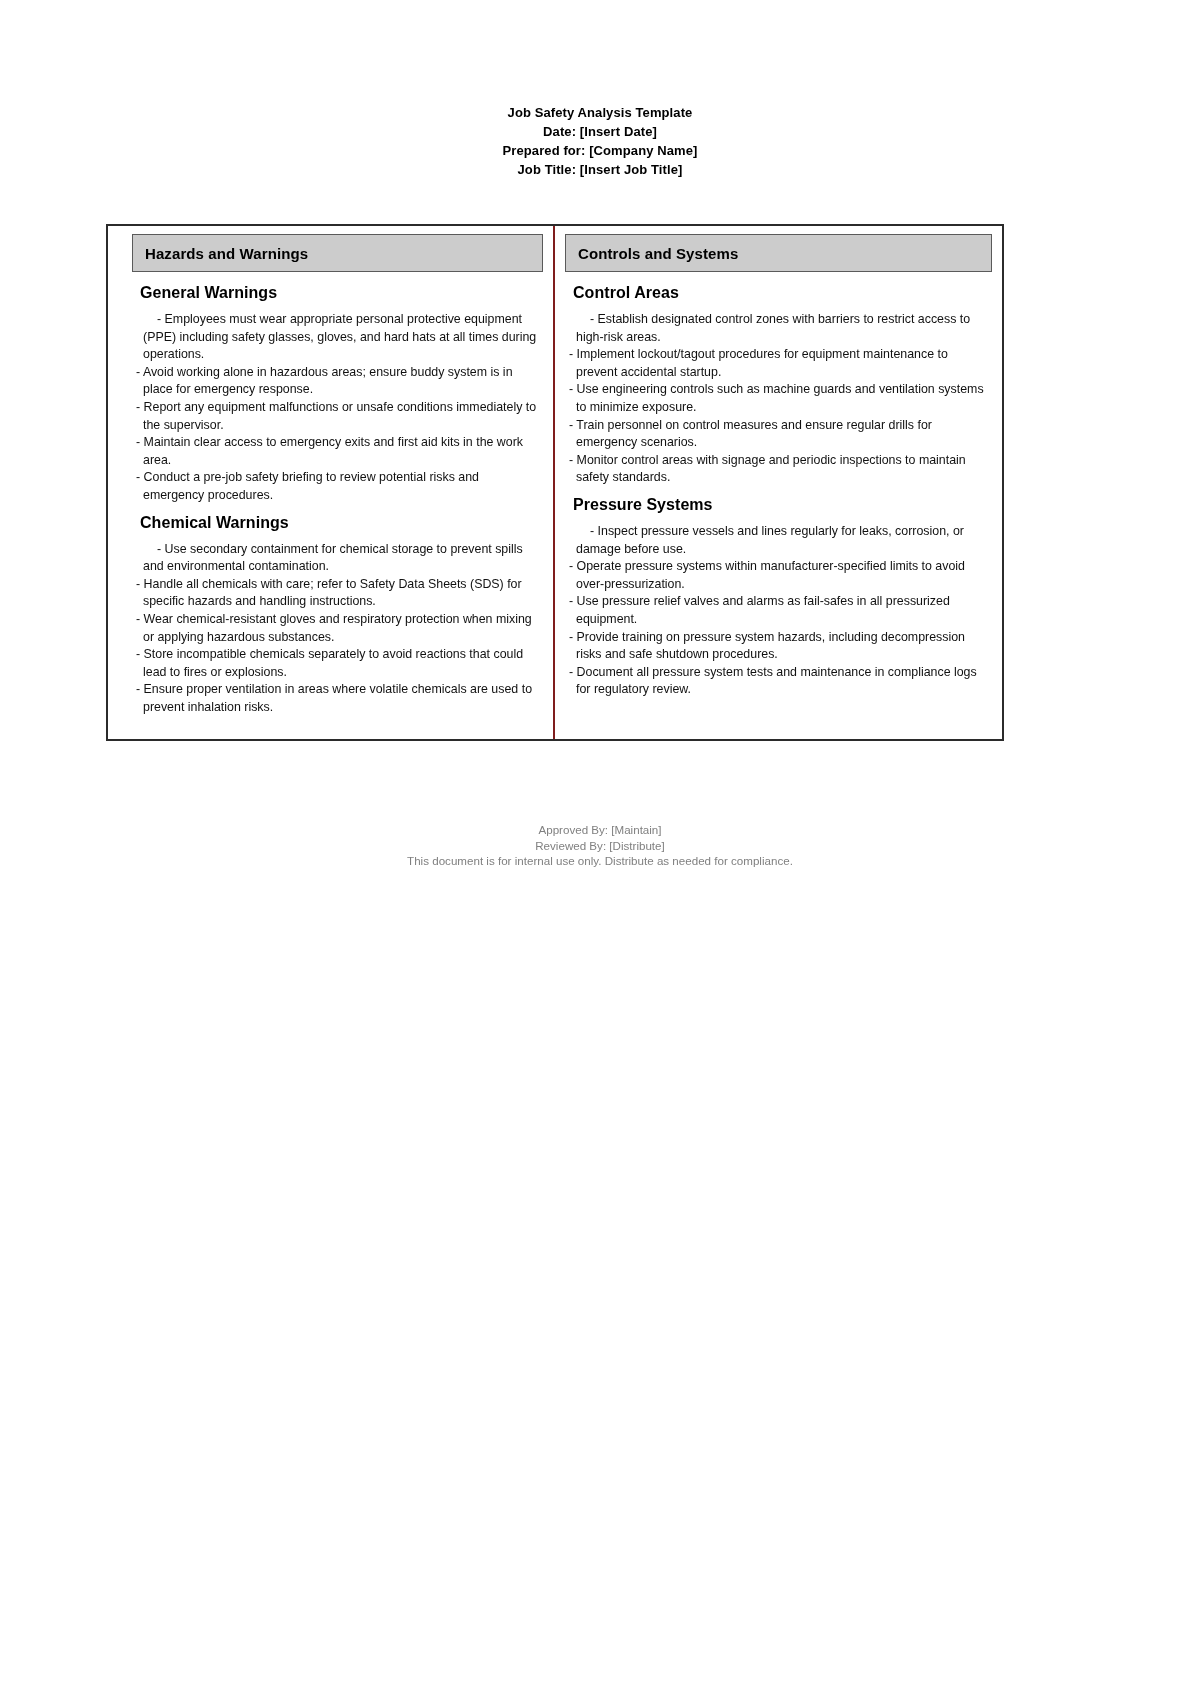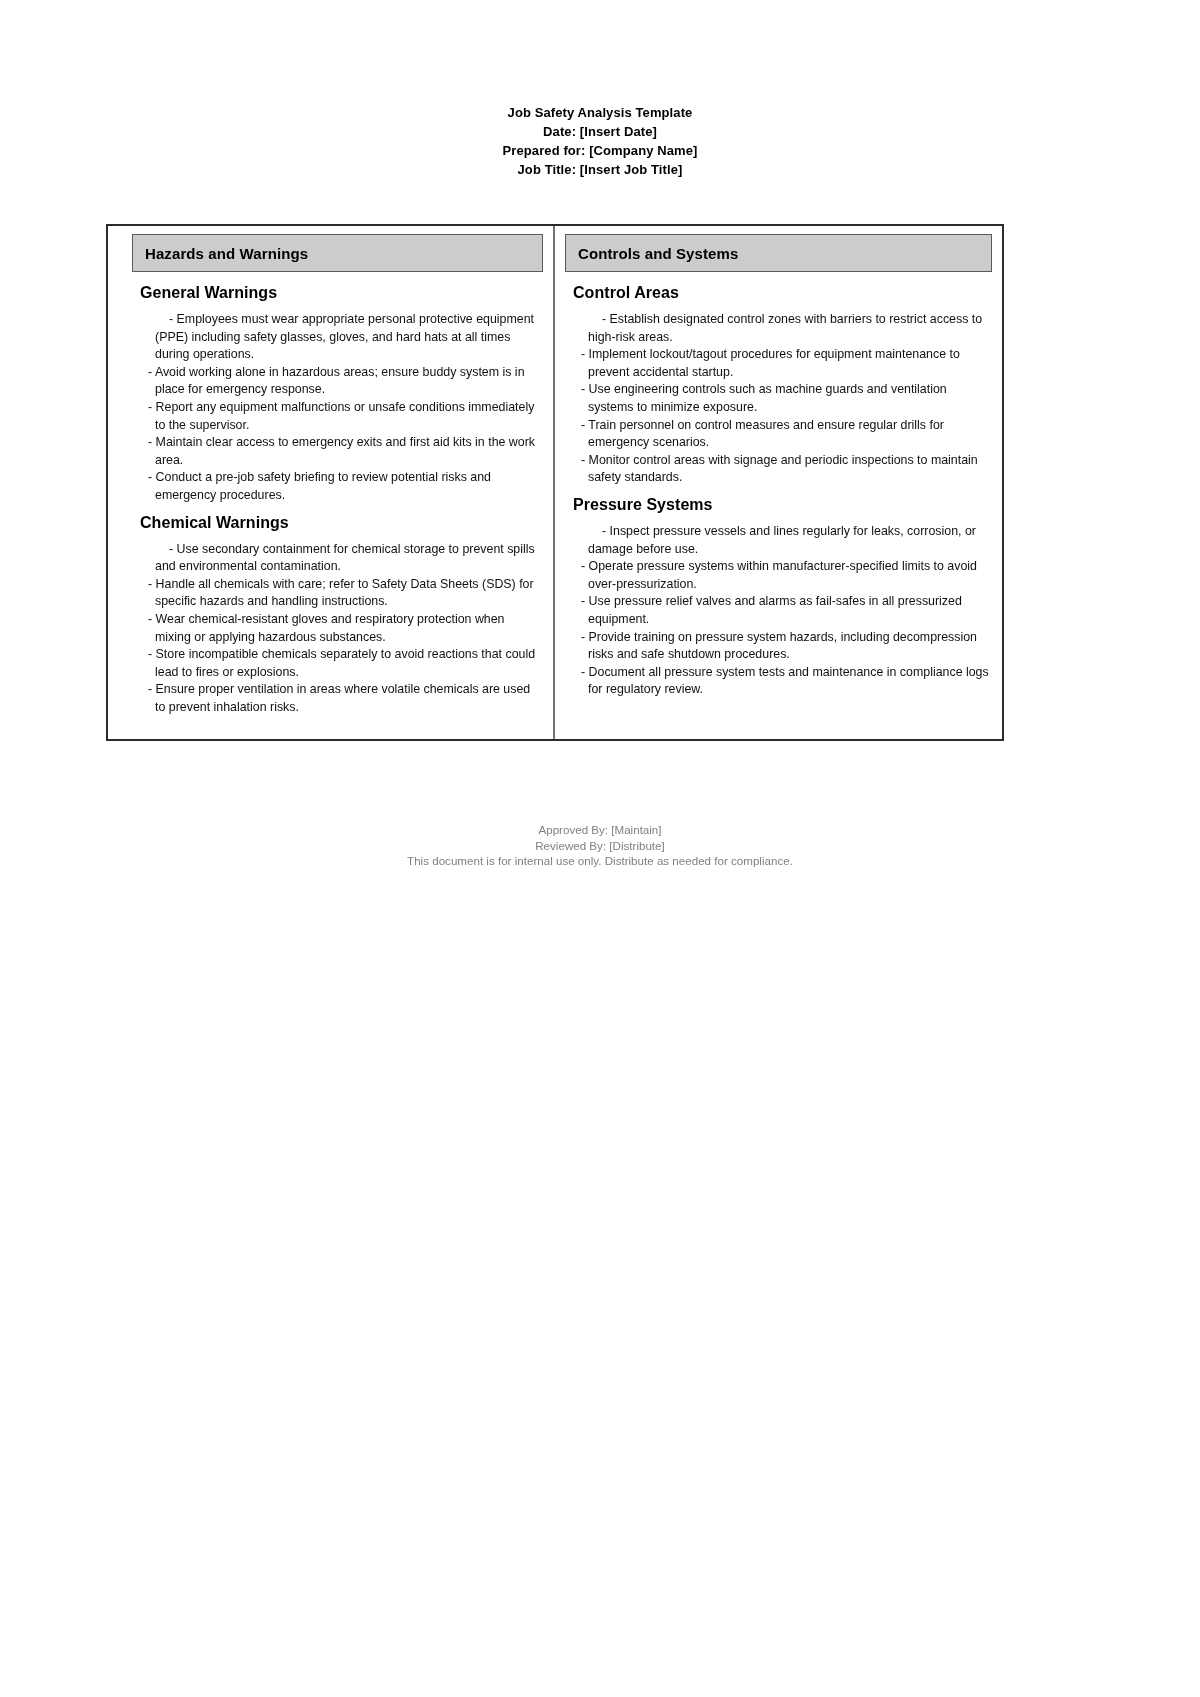"Hazards and Warnings" .col-left { border-right: 2px solid #737373 -> 2px solid #7f1d1d }
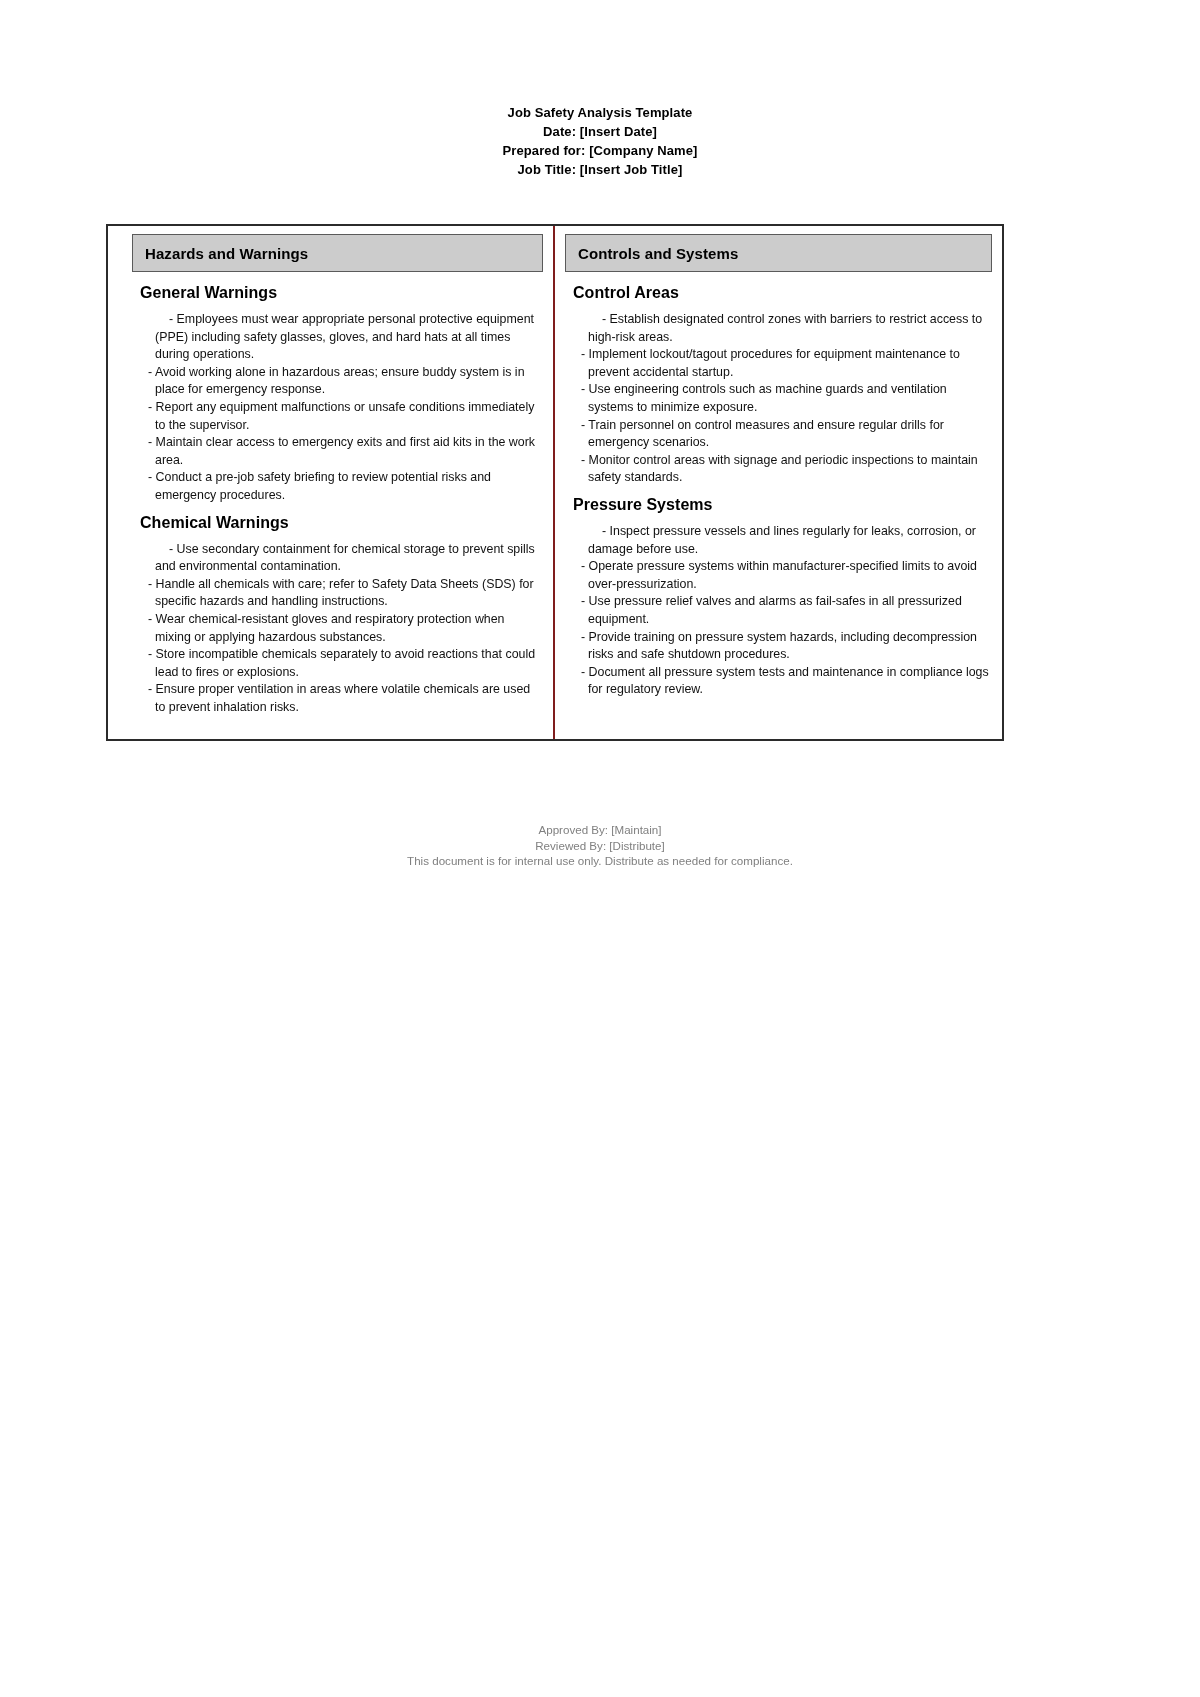"- Employees must wear appropriate" .bullets li { margin-left: 16px -> 4px }
